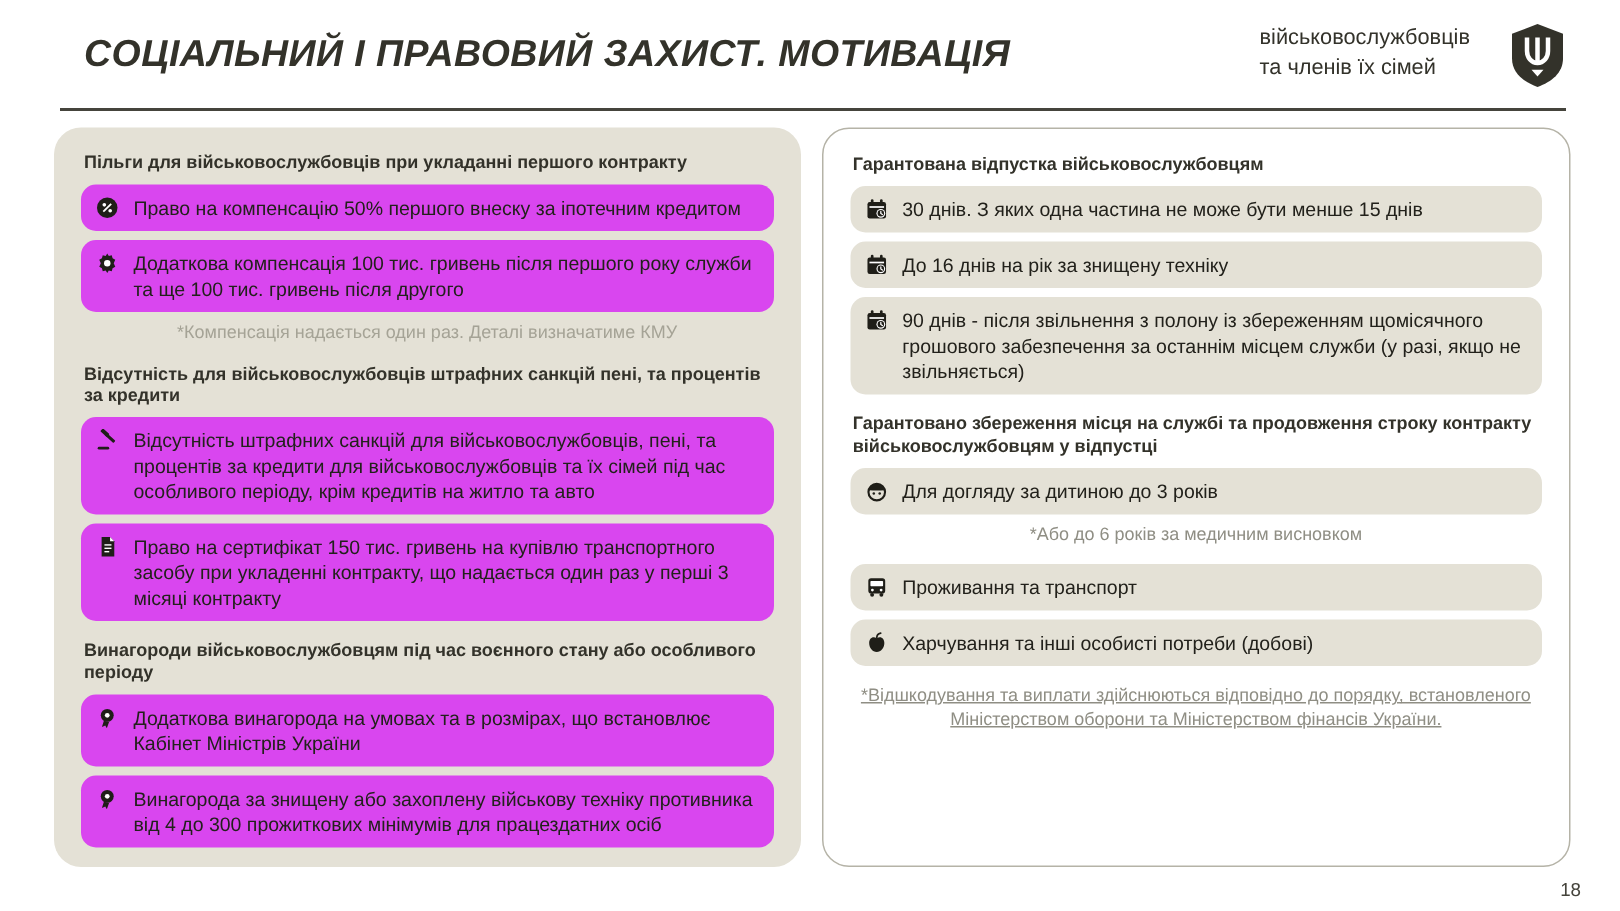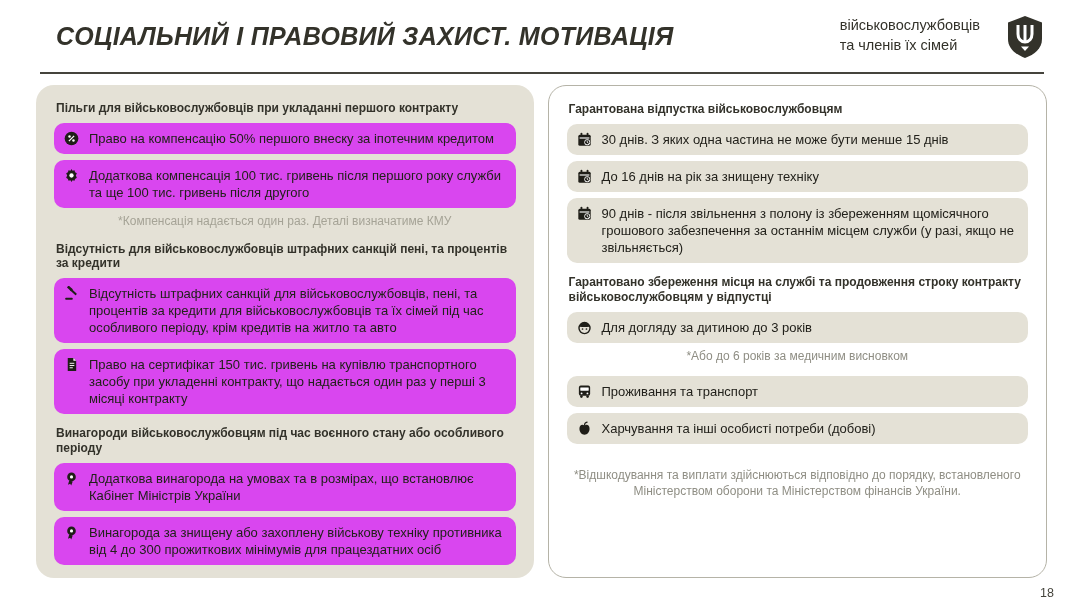"*Відшкодування та виплати здійснюються" .panel-right .section:last-child .footnote { margin-top: 24px -> 12px; text-decoration: none -> underline }
